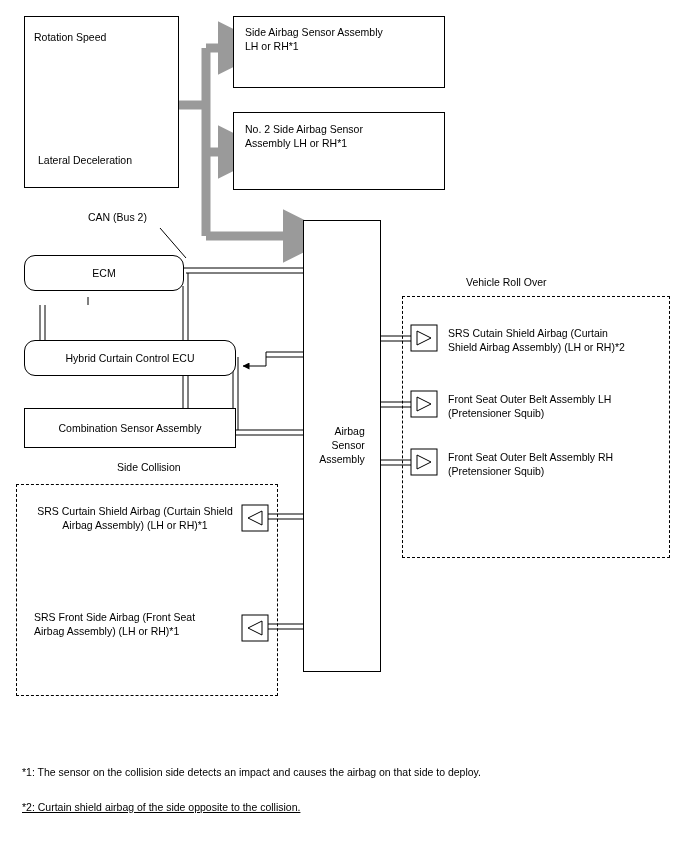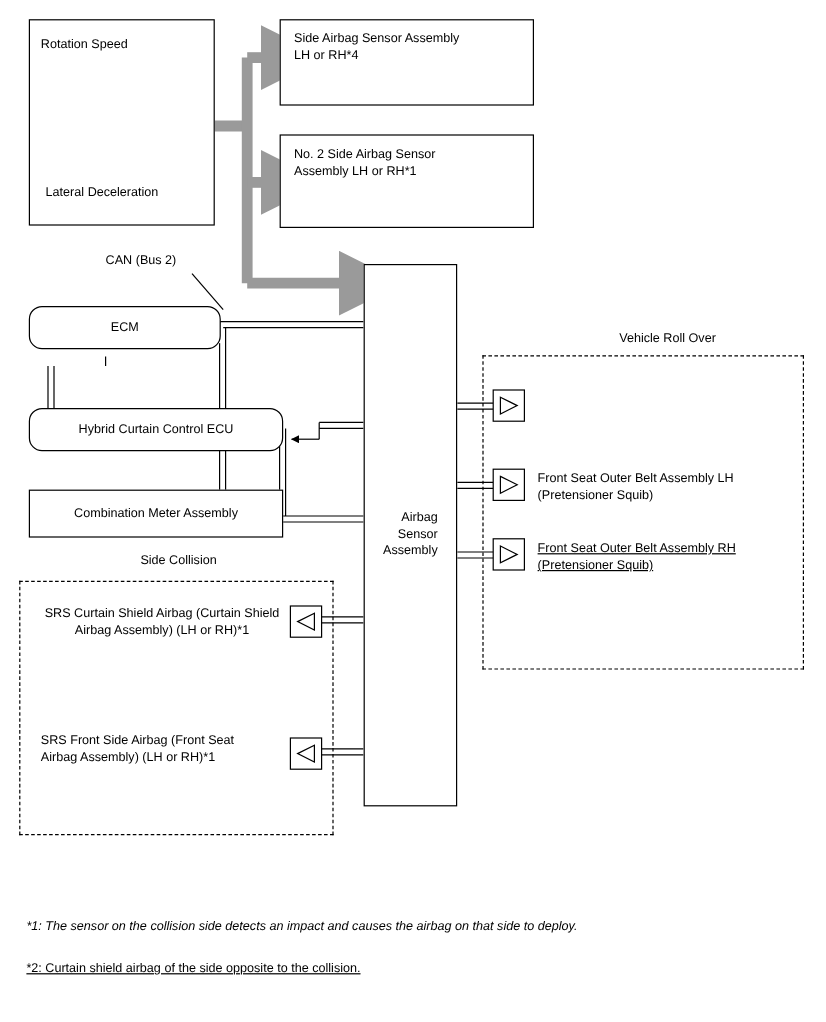"Side Airbag Sensor Assembly" div.plain-text { text: 4 -> 1 }
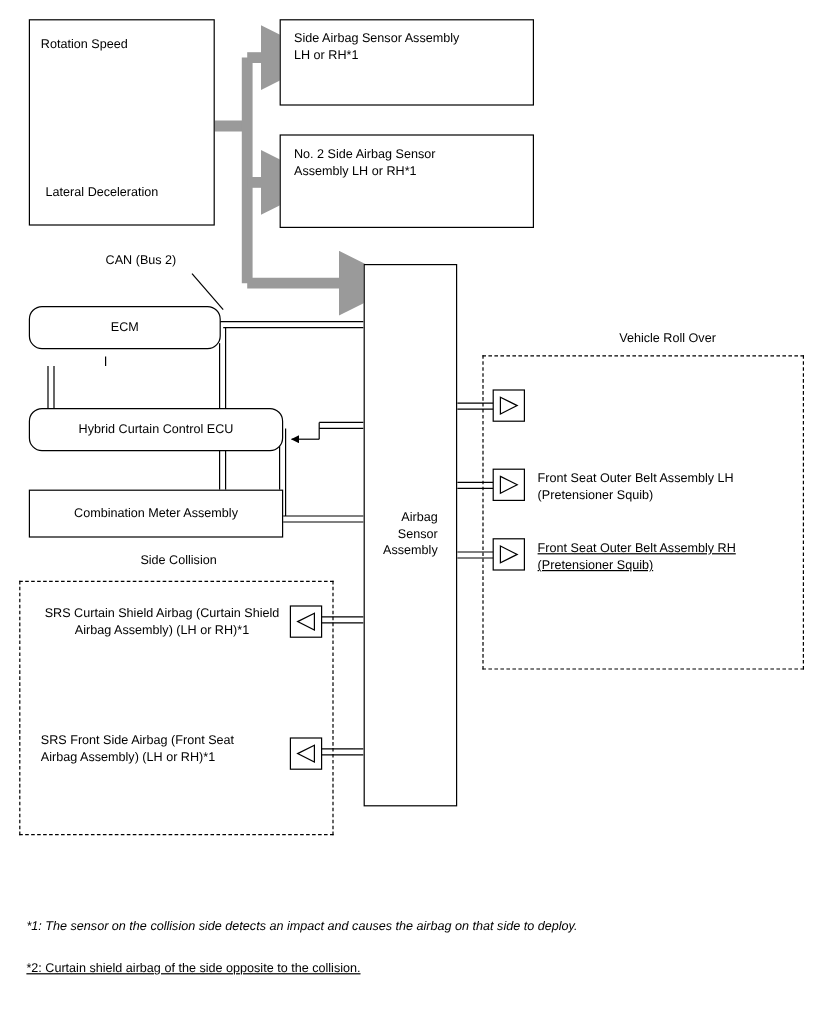"Vehicle Roll Over" div.plain-text { left: 516px -> 466px }
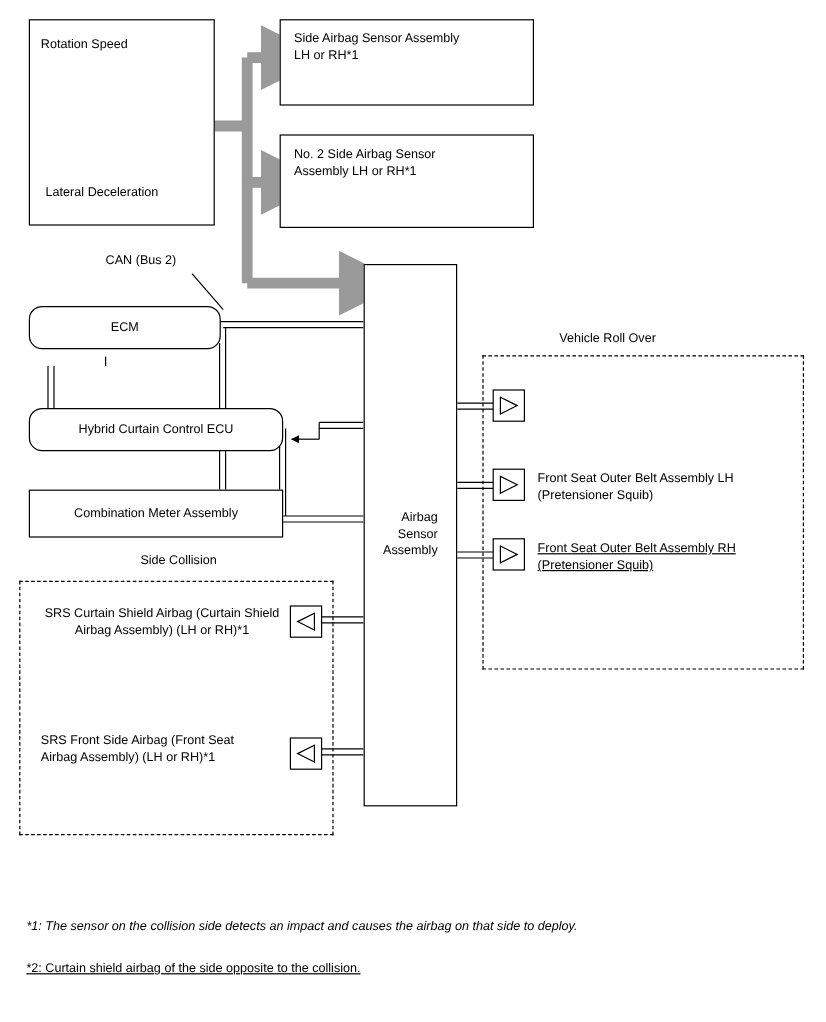"SRS Cutain Shield Airbag (Curtain" div.plain-text { html: none -> <div>SRS Cutain Shield Airbag (Curtain Shield Airbag Assembly) (LH or RH)*2</div> }
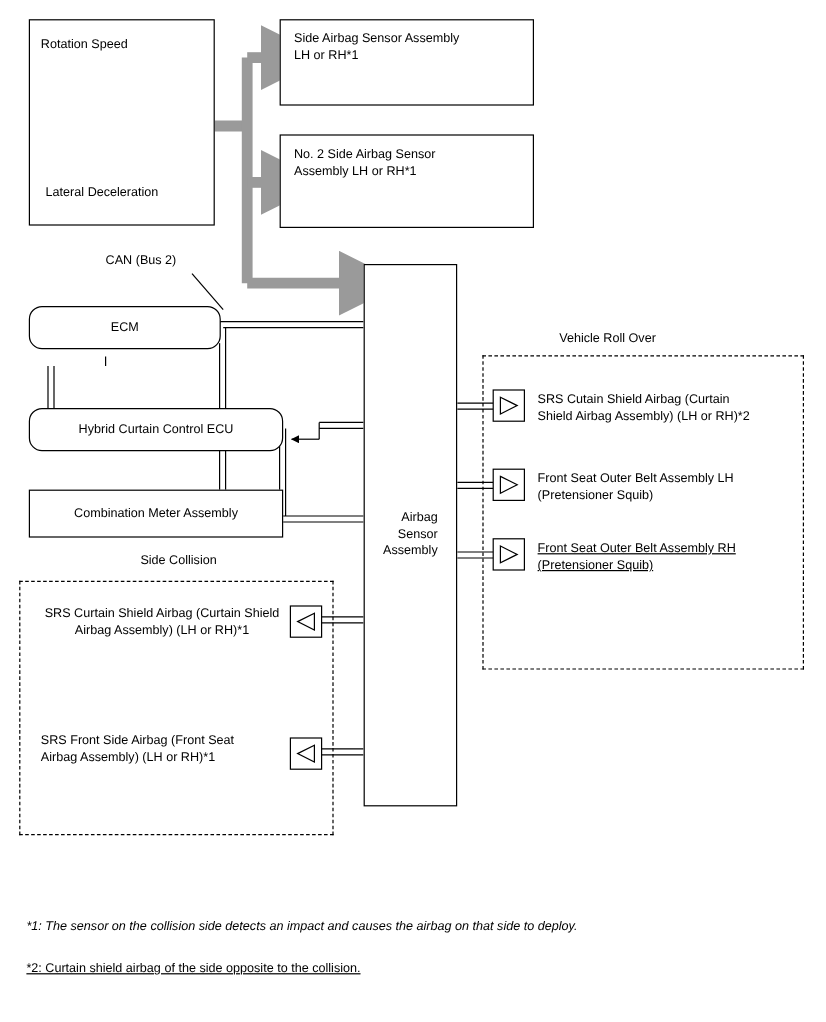"Combination Meter Assembly" div.centered-text { text: Meter -> Sensor }
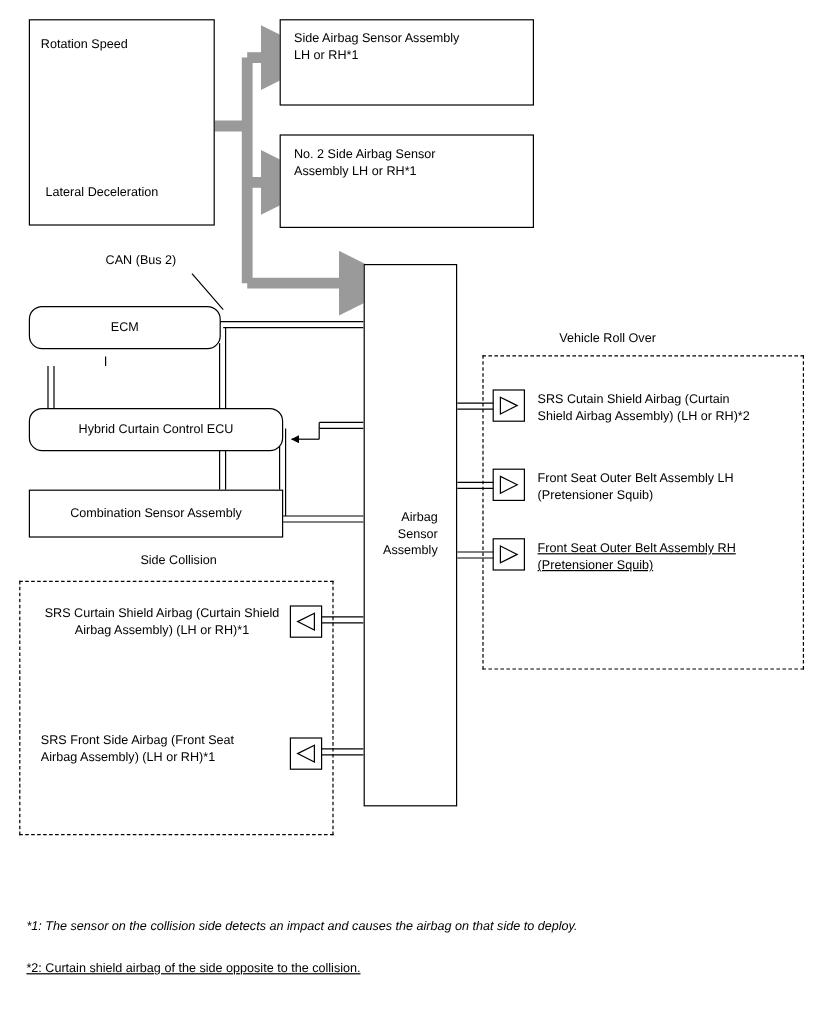"Front Seat Outer Belt Assembly RH" div.plain-text { text-decoration: underline -> none }
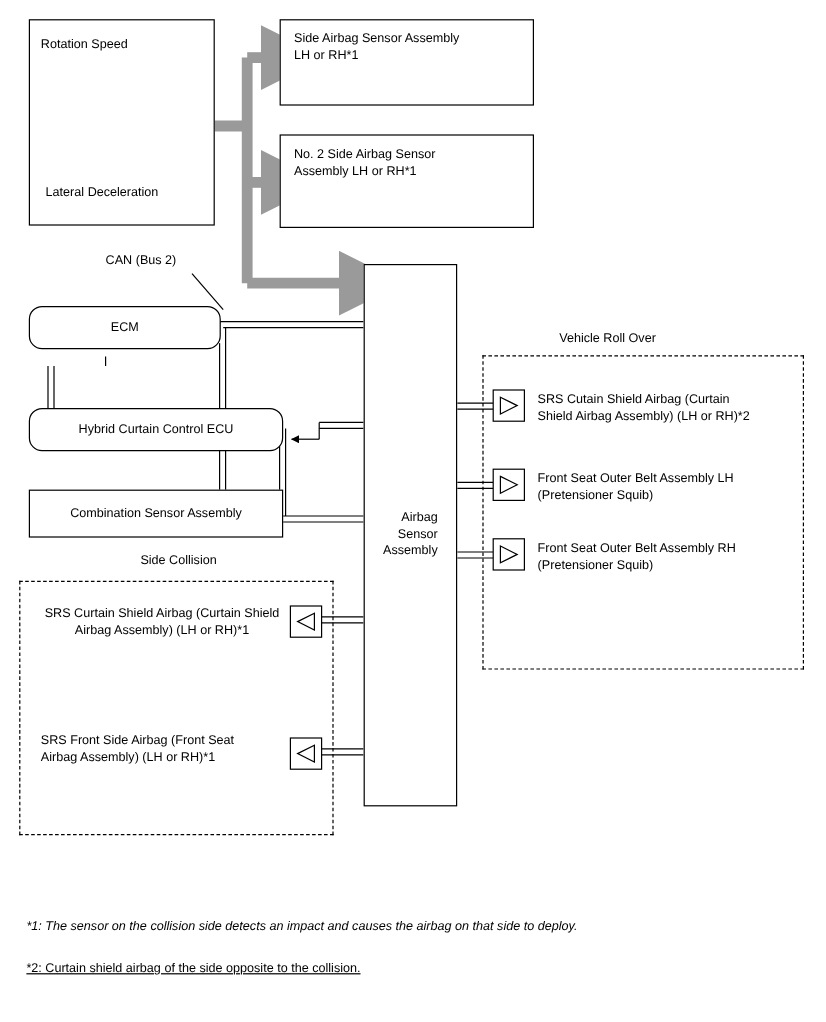"*1: The sensor on the" div.note { font-style: italic -> none }
